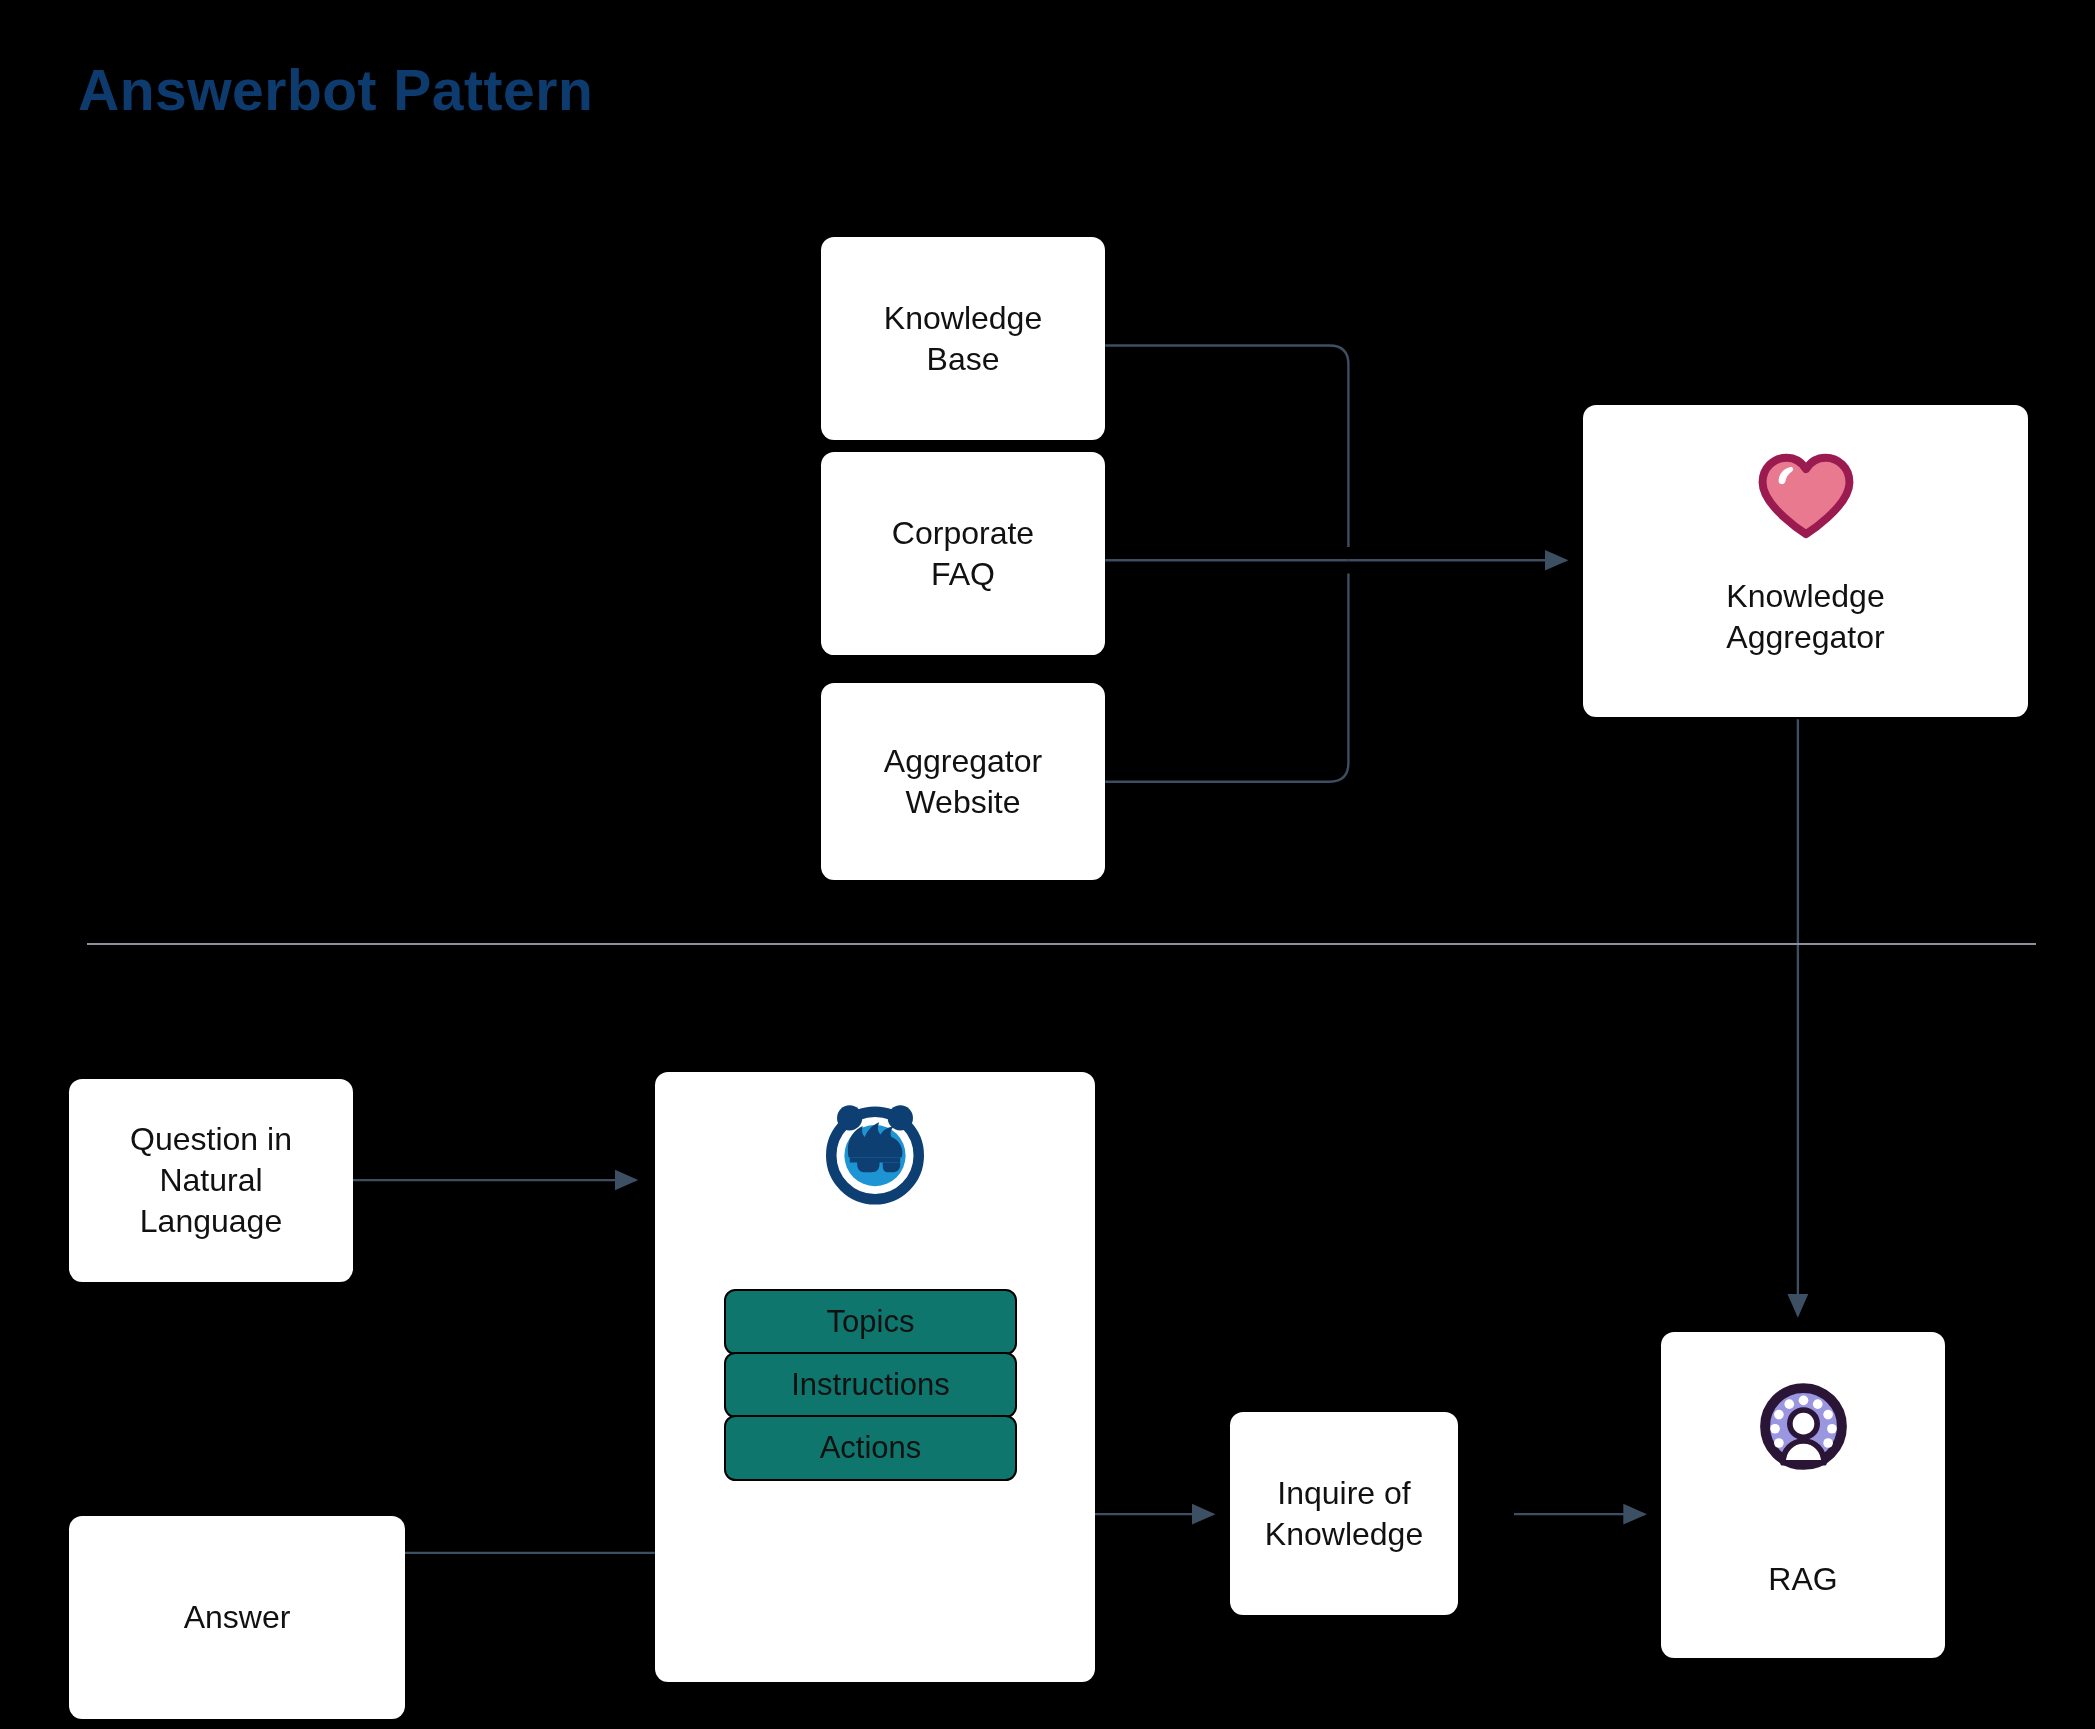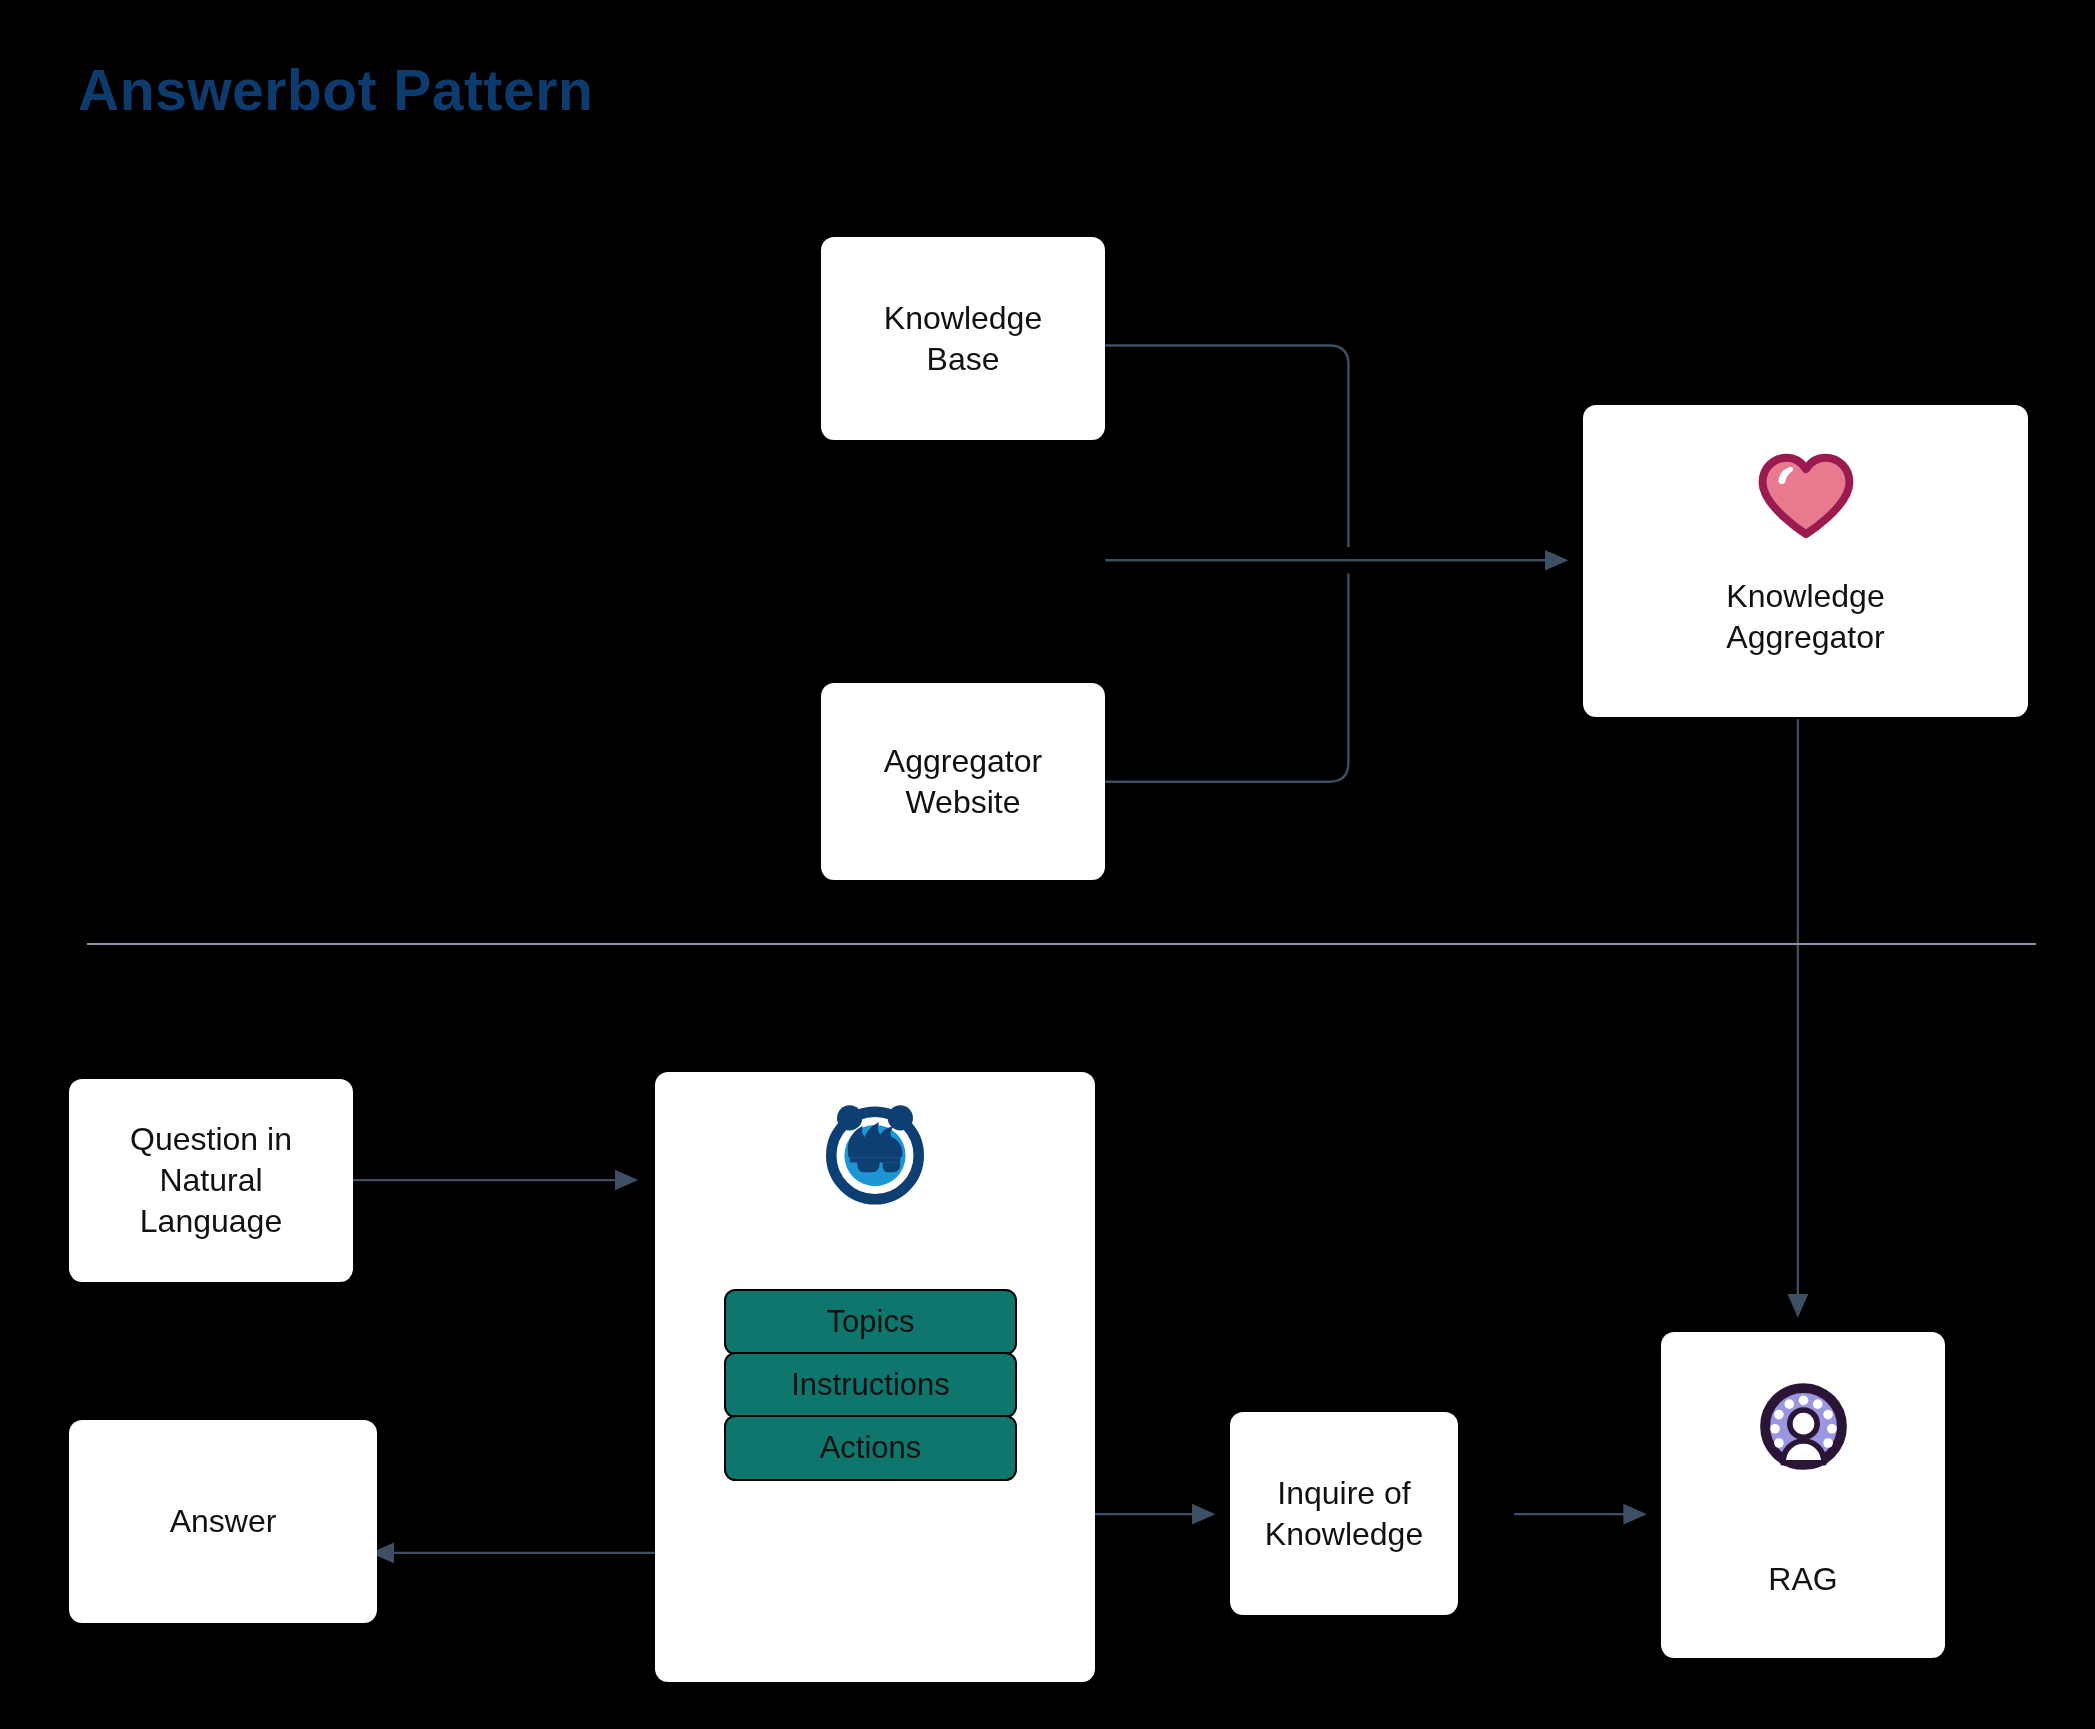"Corporate" div.node { html: none -> <div> <div>Corporate FAQ</div> </div> }
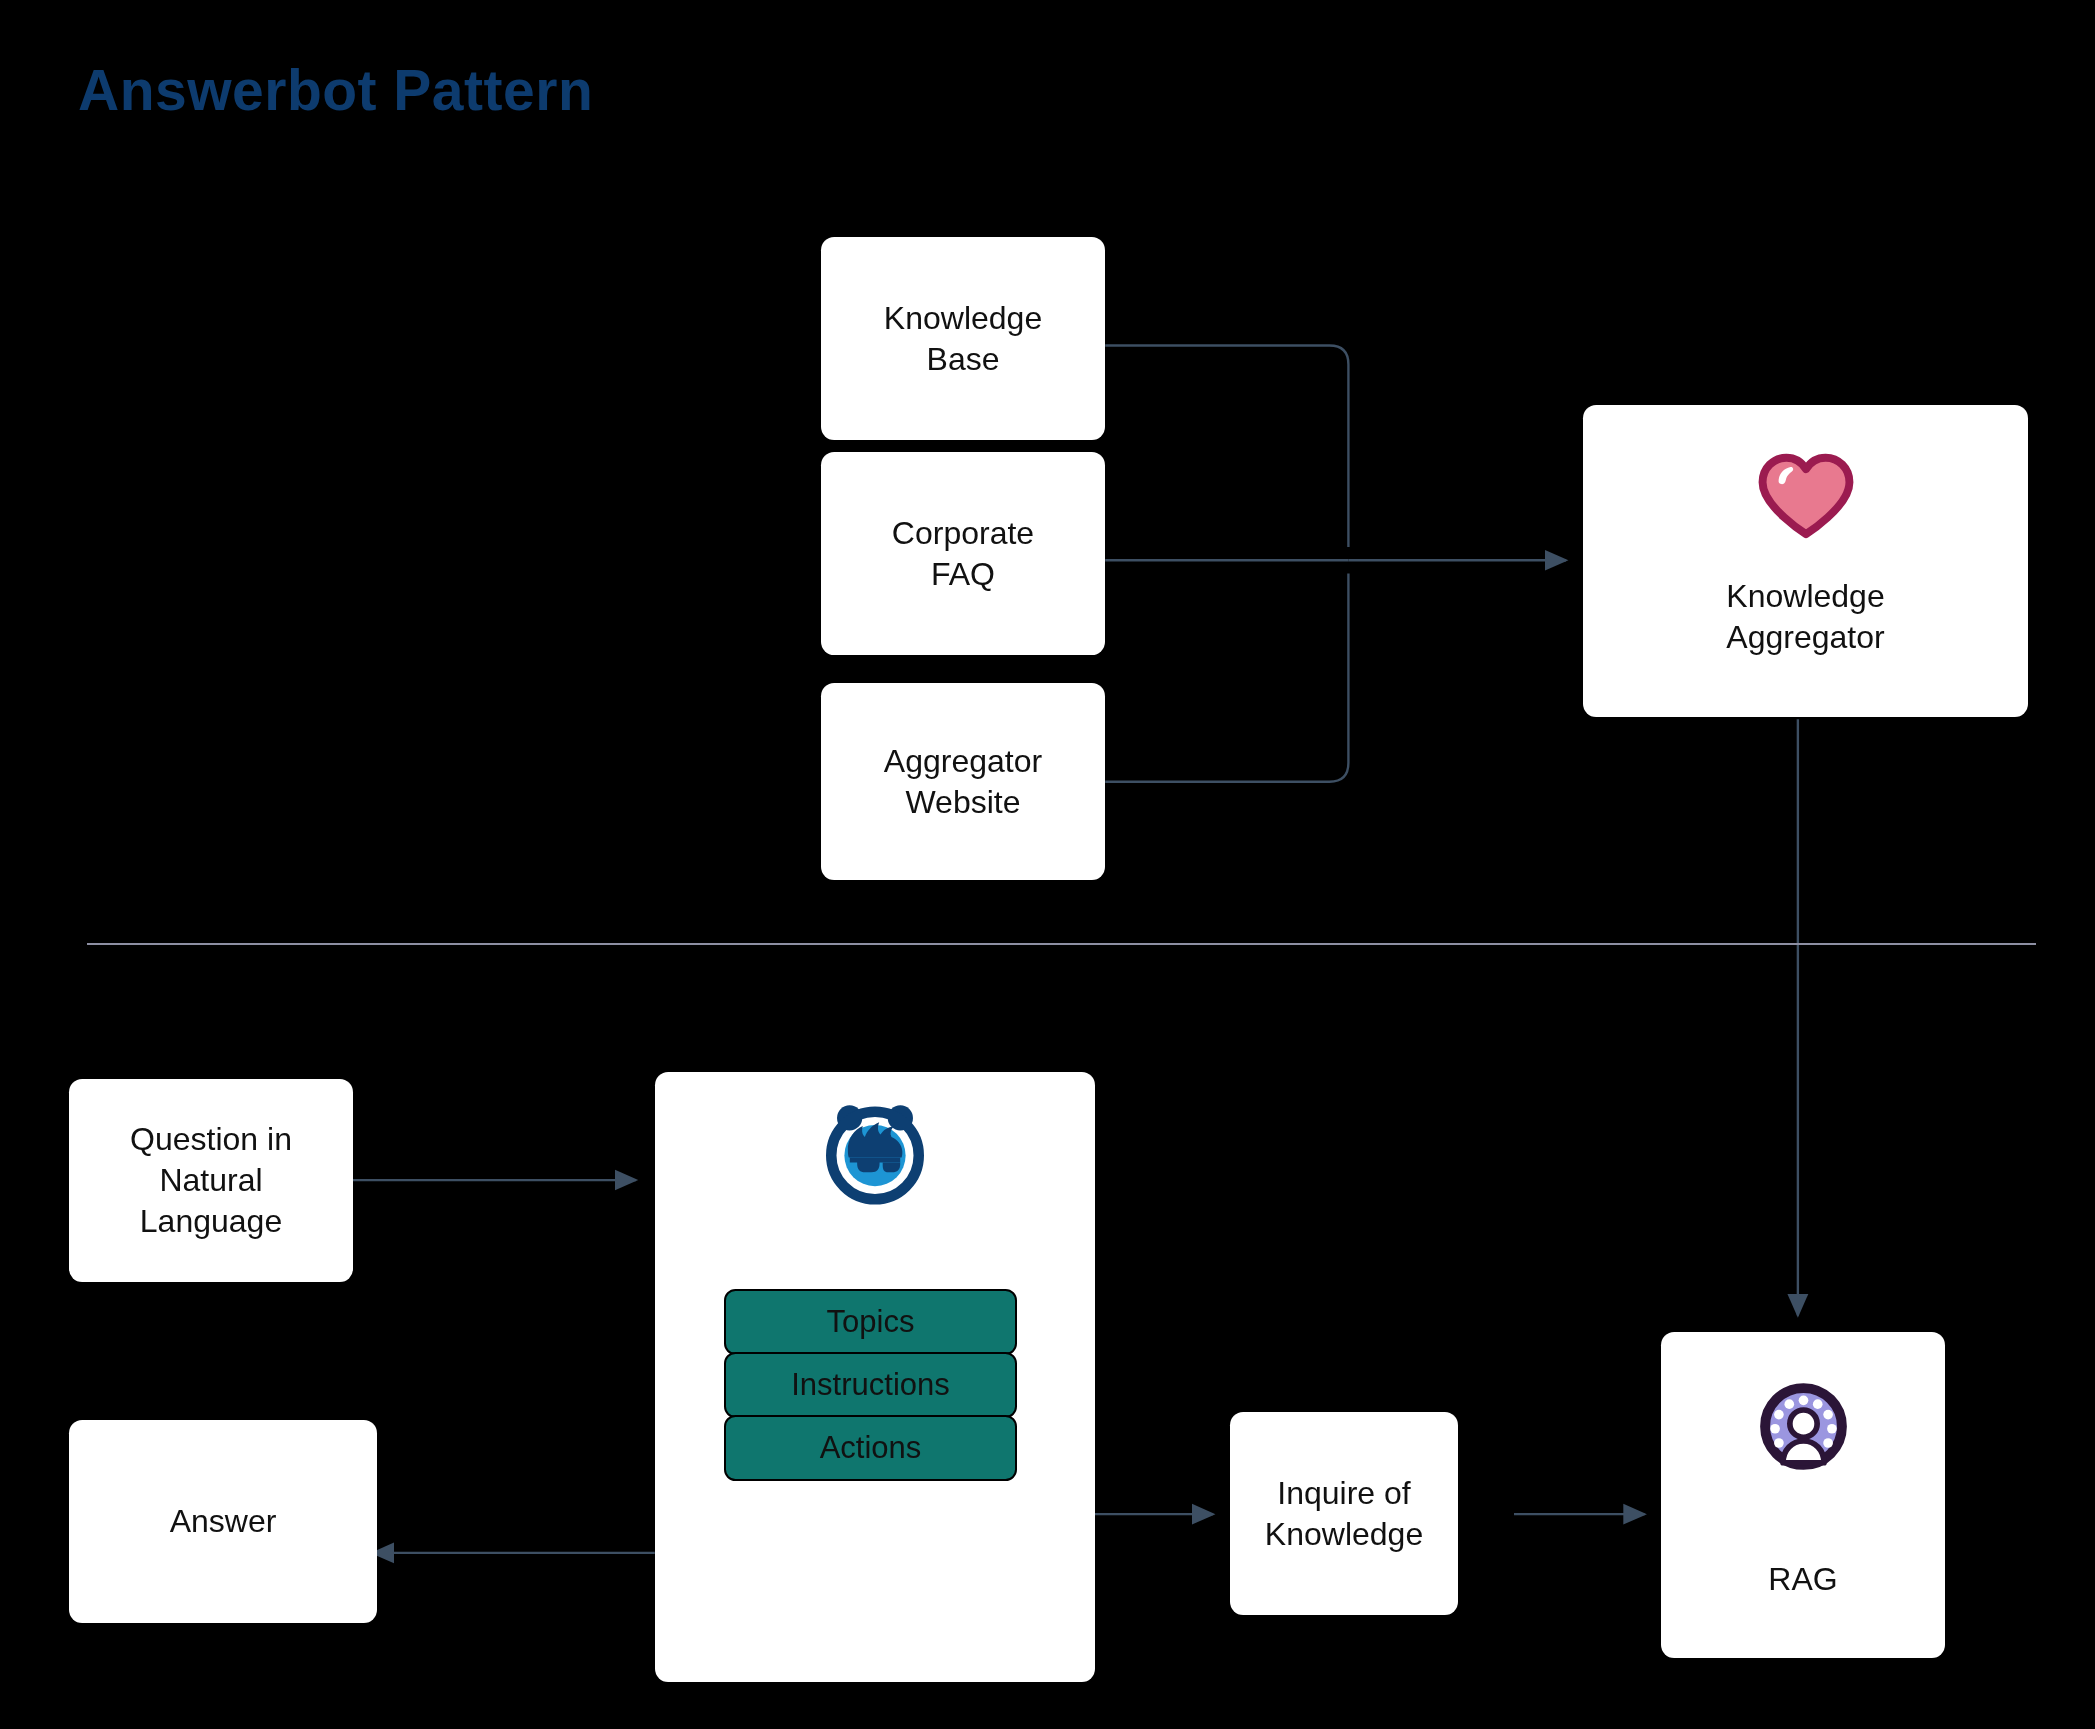"Answer" #node-answer { top: 1420px -> 1516px; width: 308px -> 336px }
